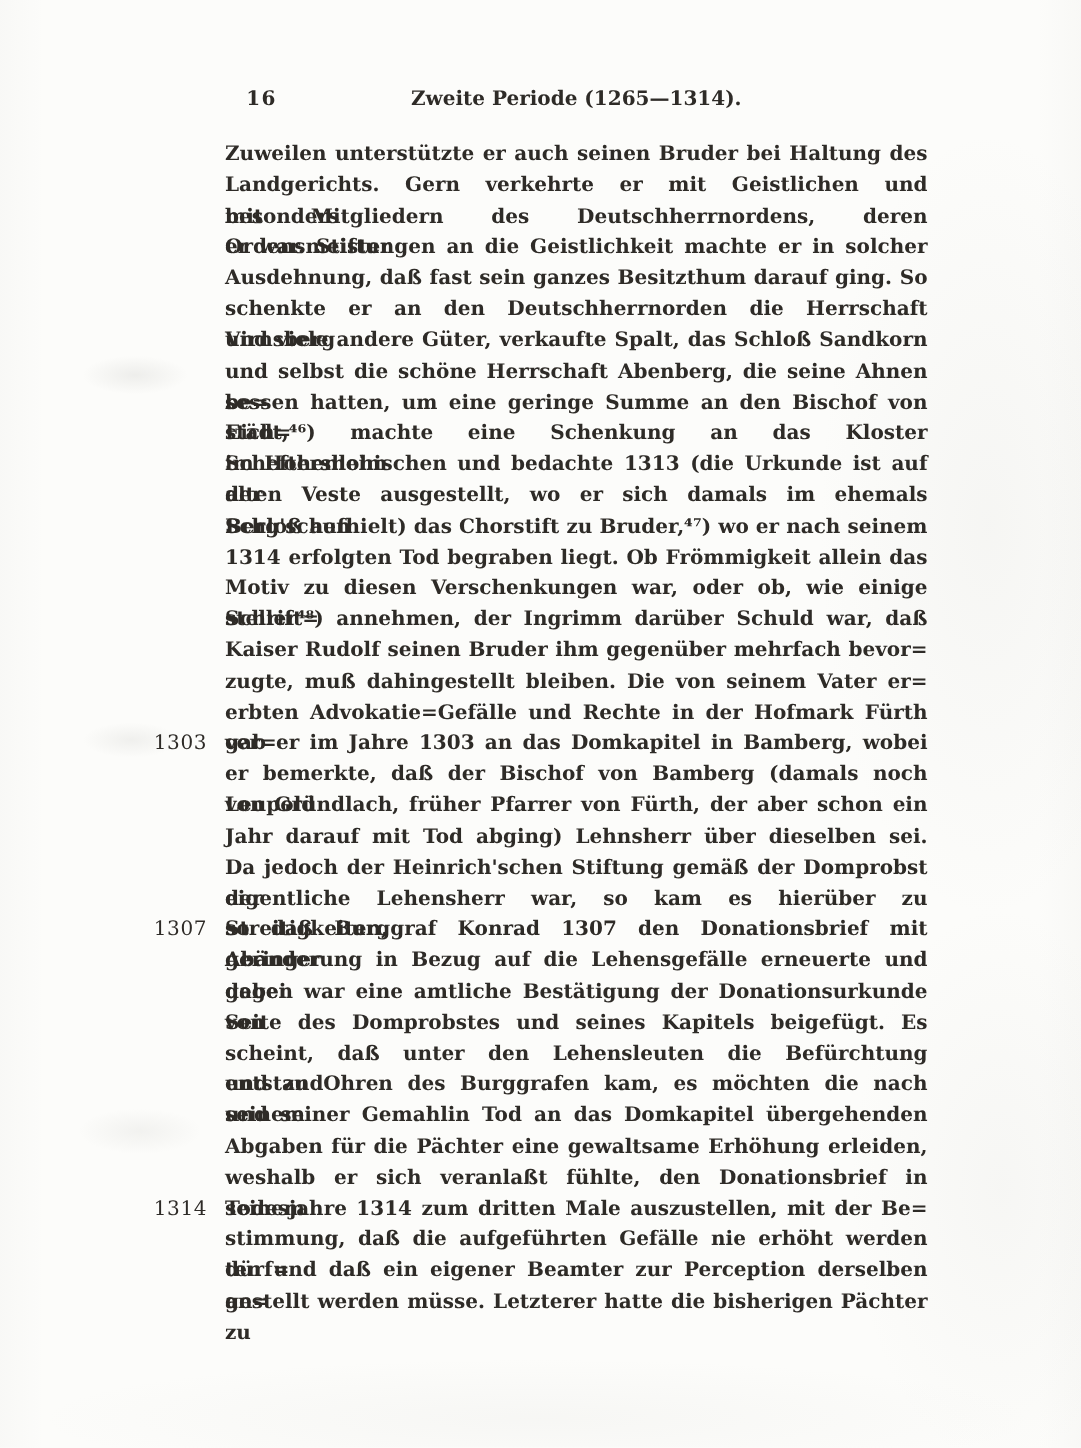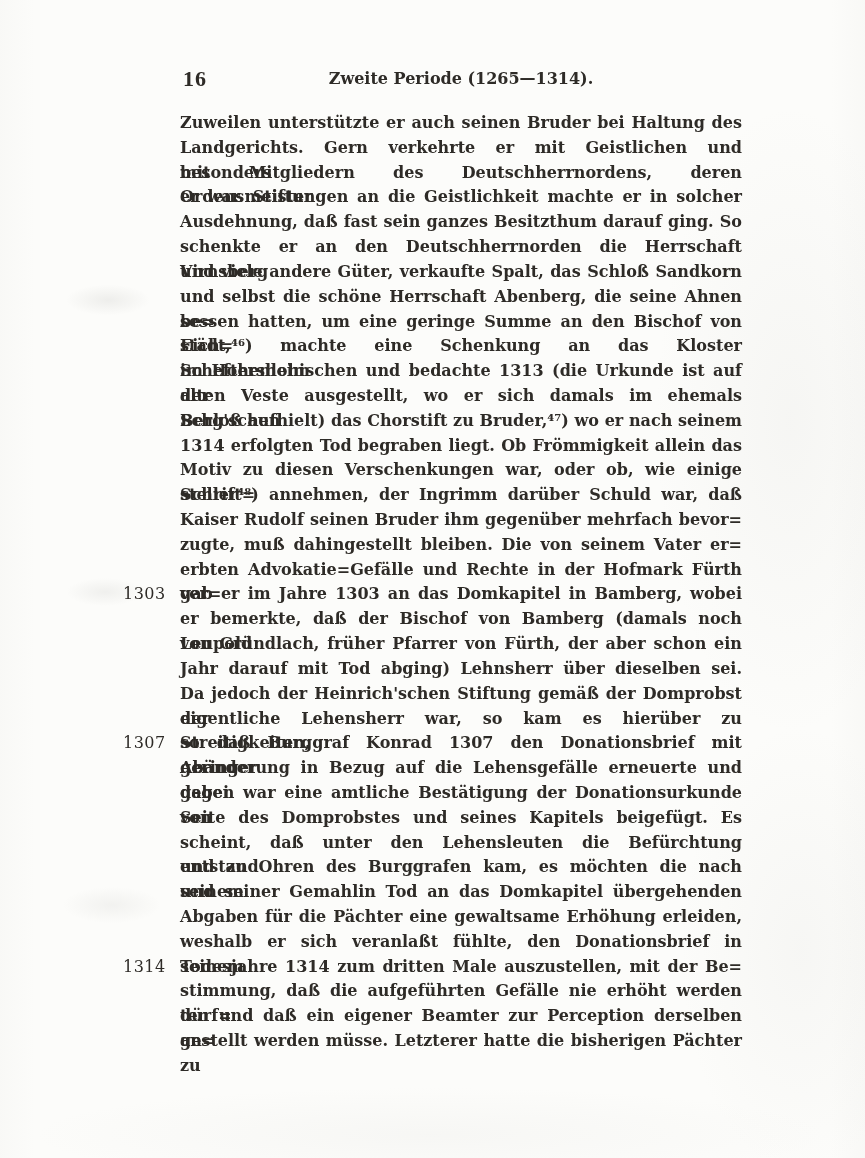"16" .pagenum { font-family: Liberation Serif, serif -> none; font-size: 22px -> 16px; left: 3px -> 17px }
